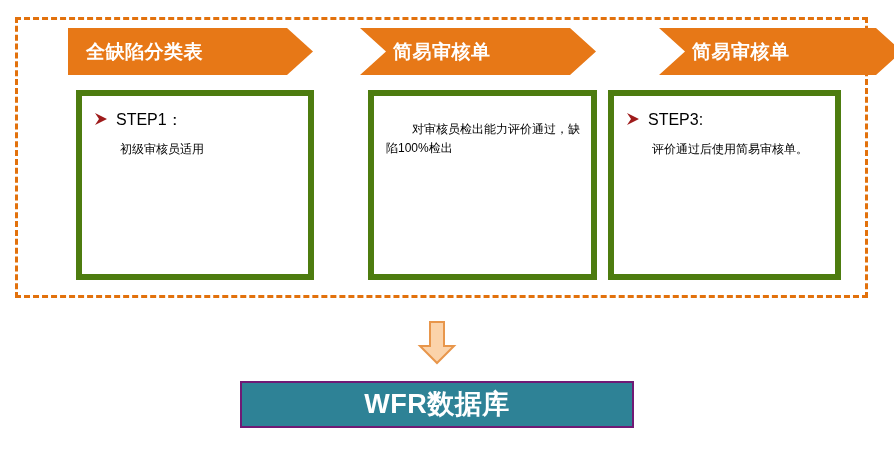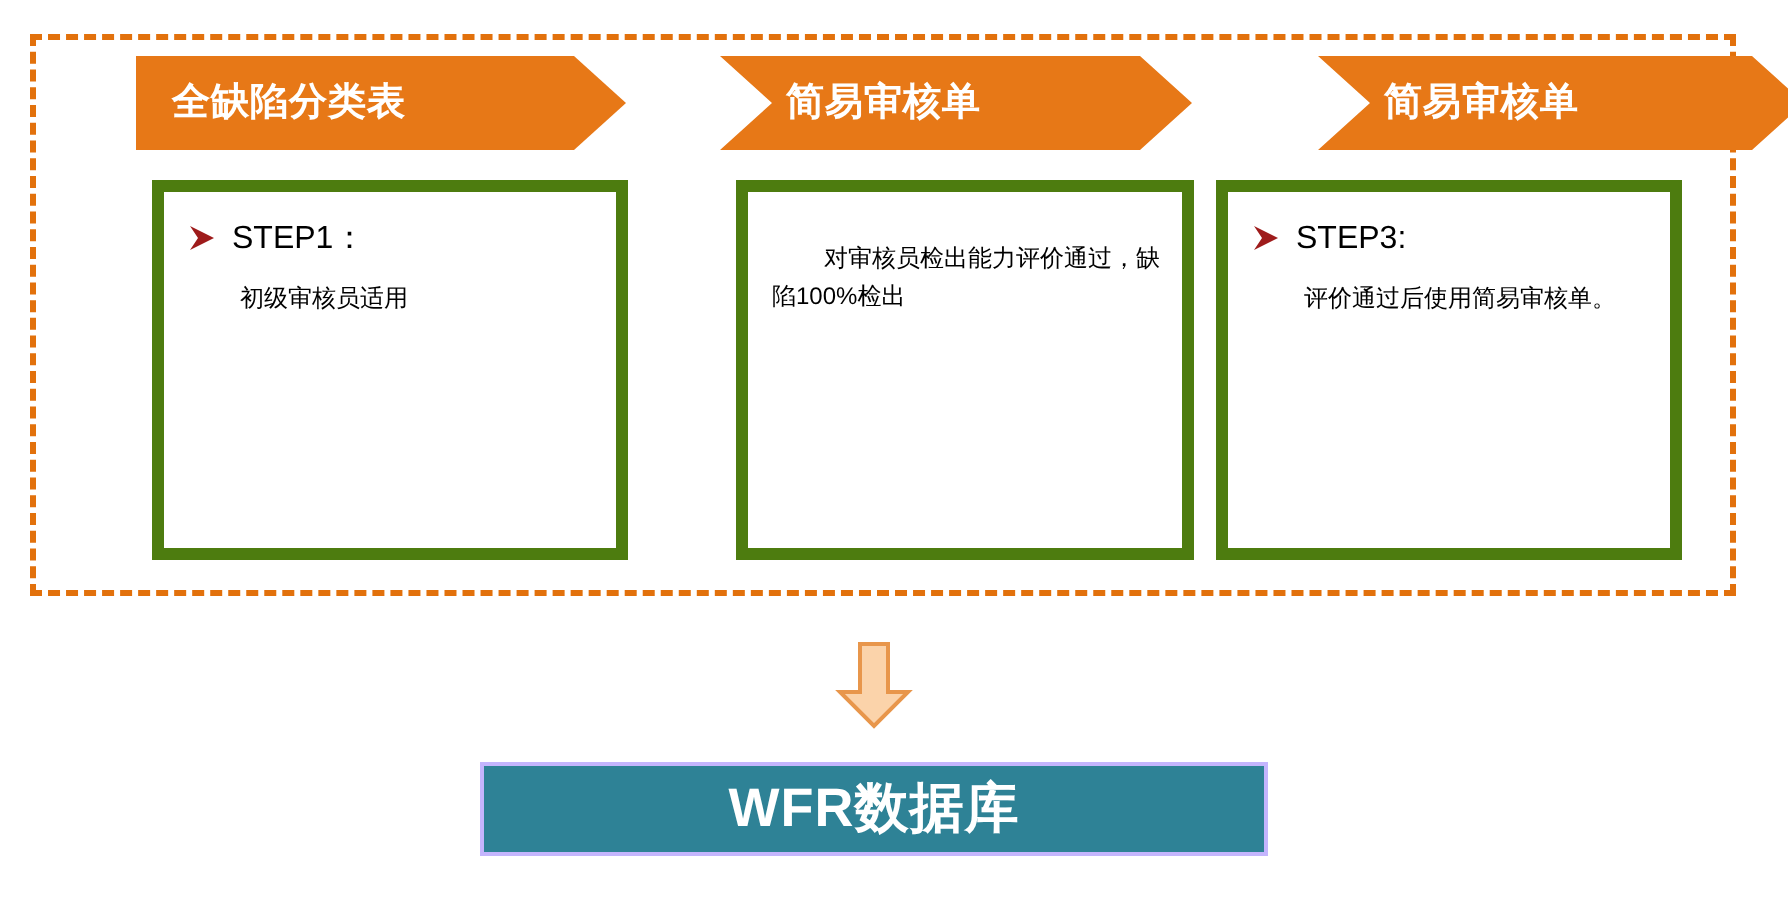"WFR数据库" .wfr-bar { border: 2px solid #c4b5fd -> 2px solid #701a75 }
